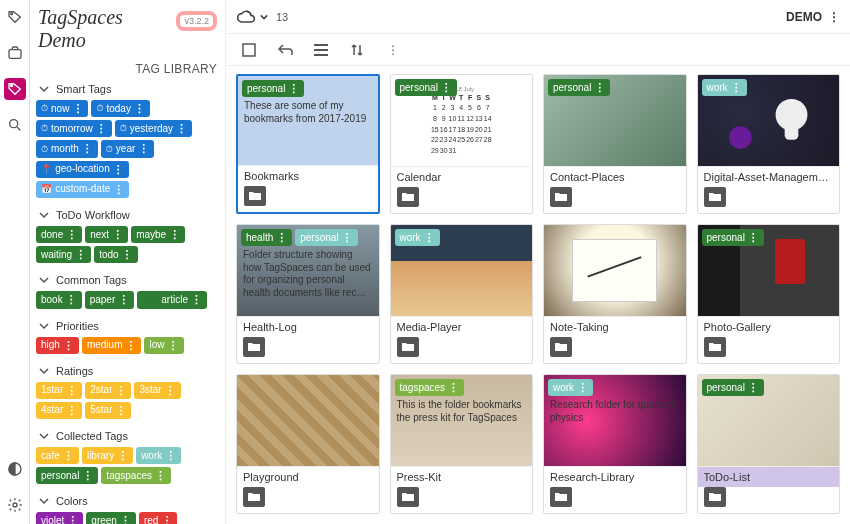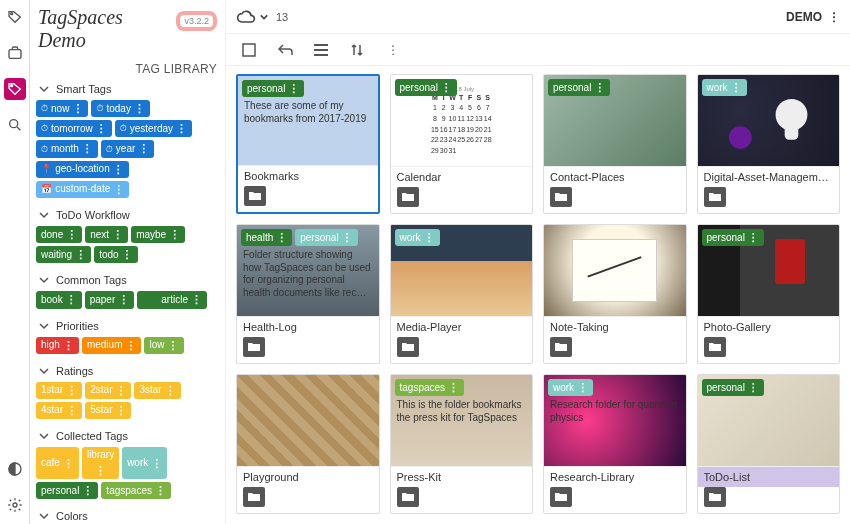"library" span.tag { flex-direction: column -> none }
